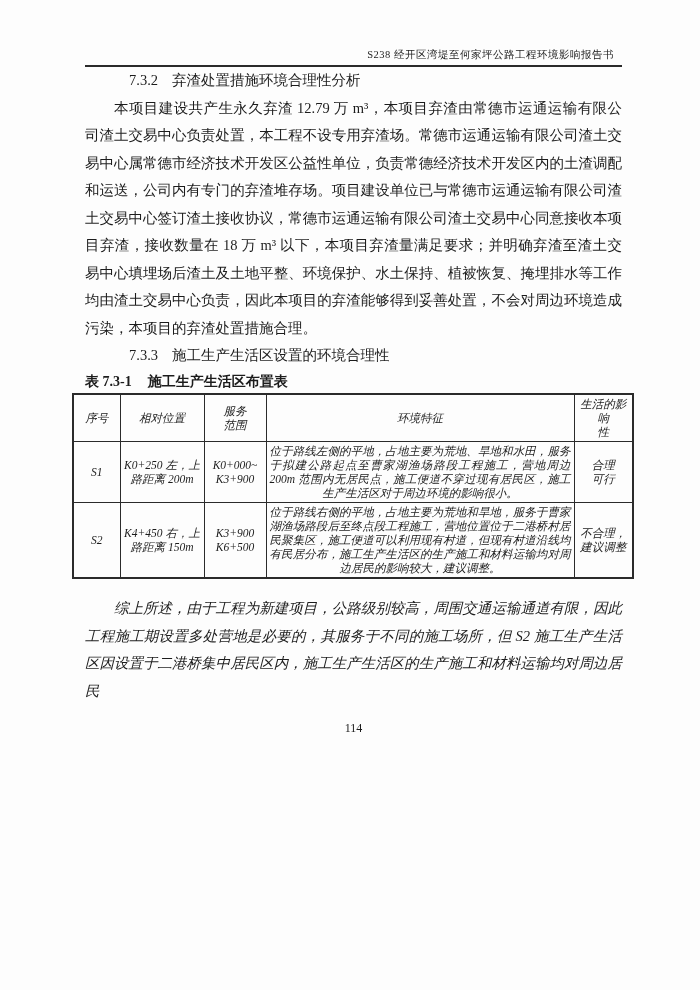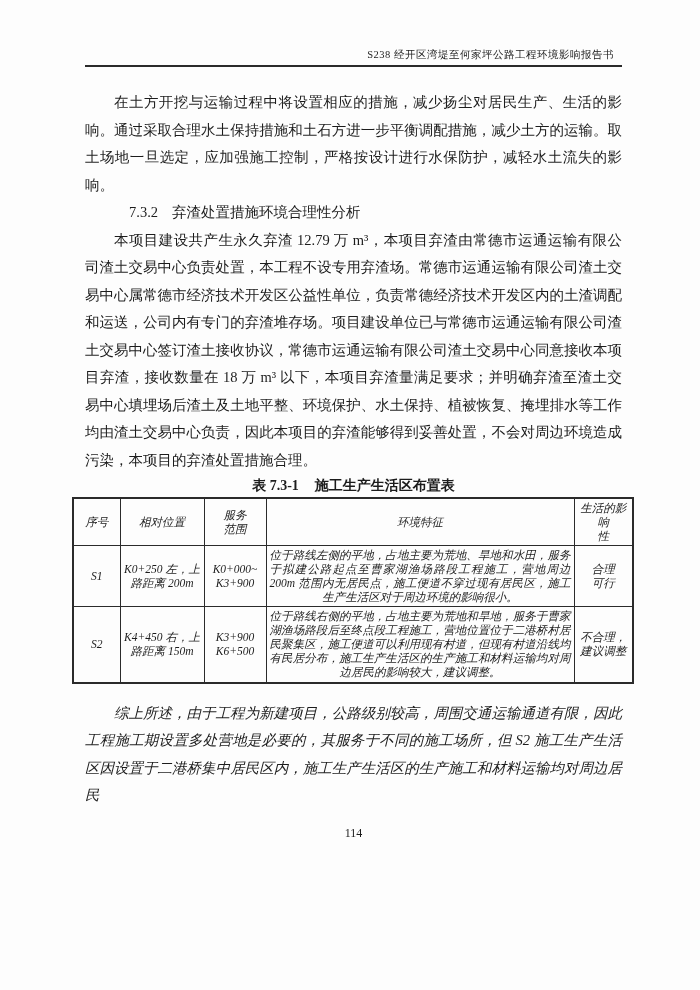"在土方开挖与运输过程中将设置相应的措施，减少扬尘对居民生产、生活的影响。通过采取" p.body-par { html: <p>在土方开挖与运输过程中将设置相应的措施，减少扬尘对居民生产、生活的影响。通过采取合理水土保持措施和土石方进一步平衡调配措施，减少土方的运输。取土场地一旦选定，应加强施工控制，严格按设计进行水保防护，减轻水土流失的影响。</p> -> none }
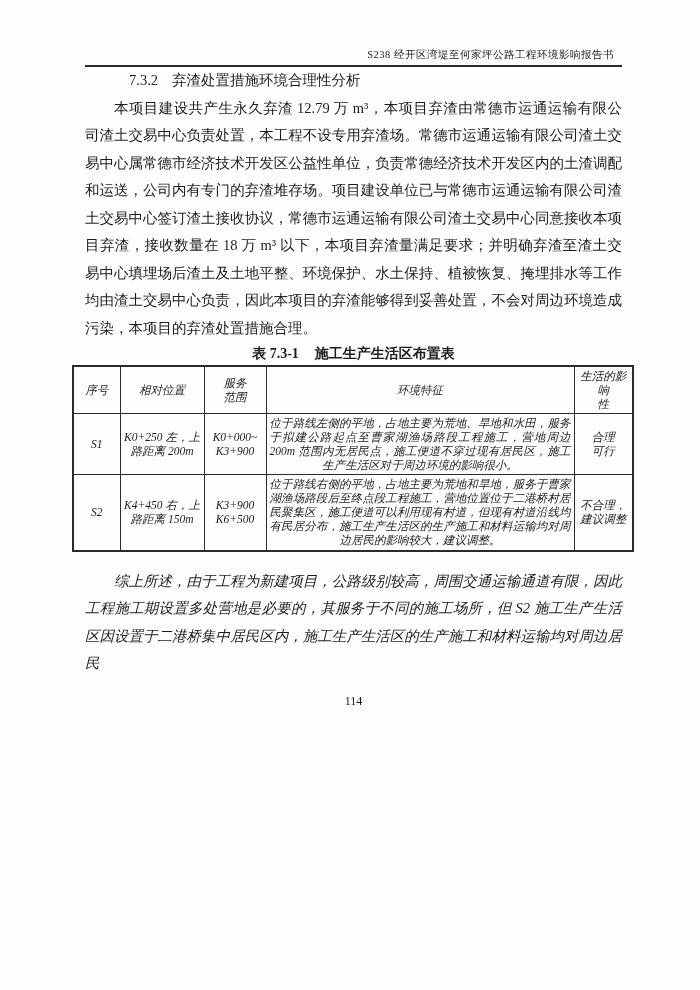"7.3.3 施工生产生活区设置的环境合理性" h2.section-heading { html: none -> <h2> <span>7.3.3</span><span>施工生产生活区设置的环境合理性</span> </h2> }
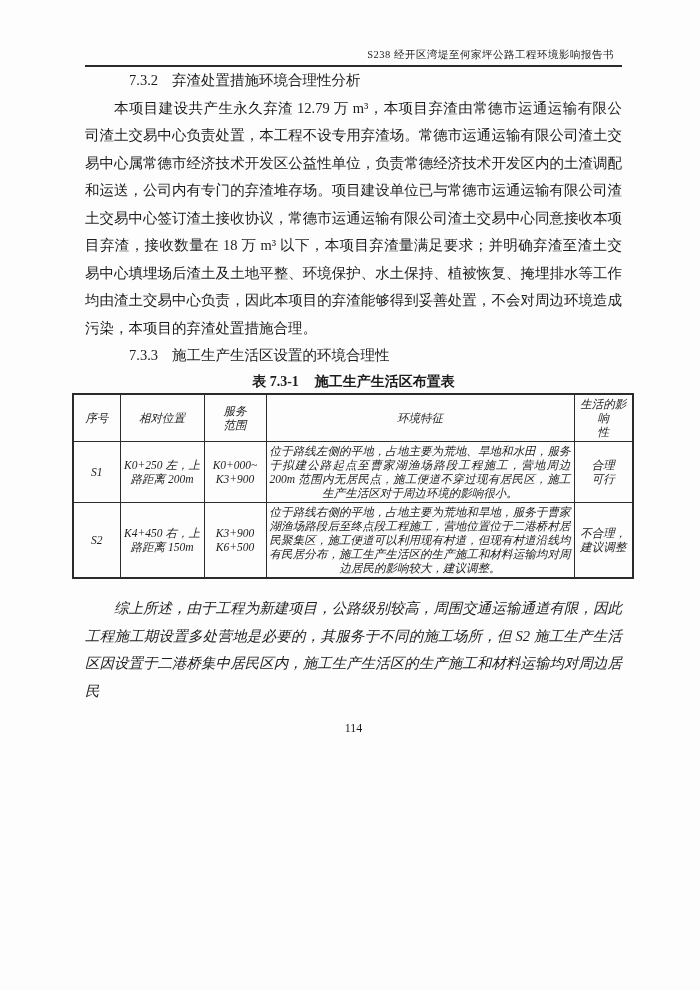"表 7.3-1 施工生产生活区布置表" .tbl-caption { text-align: center -> none }
